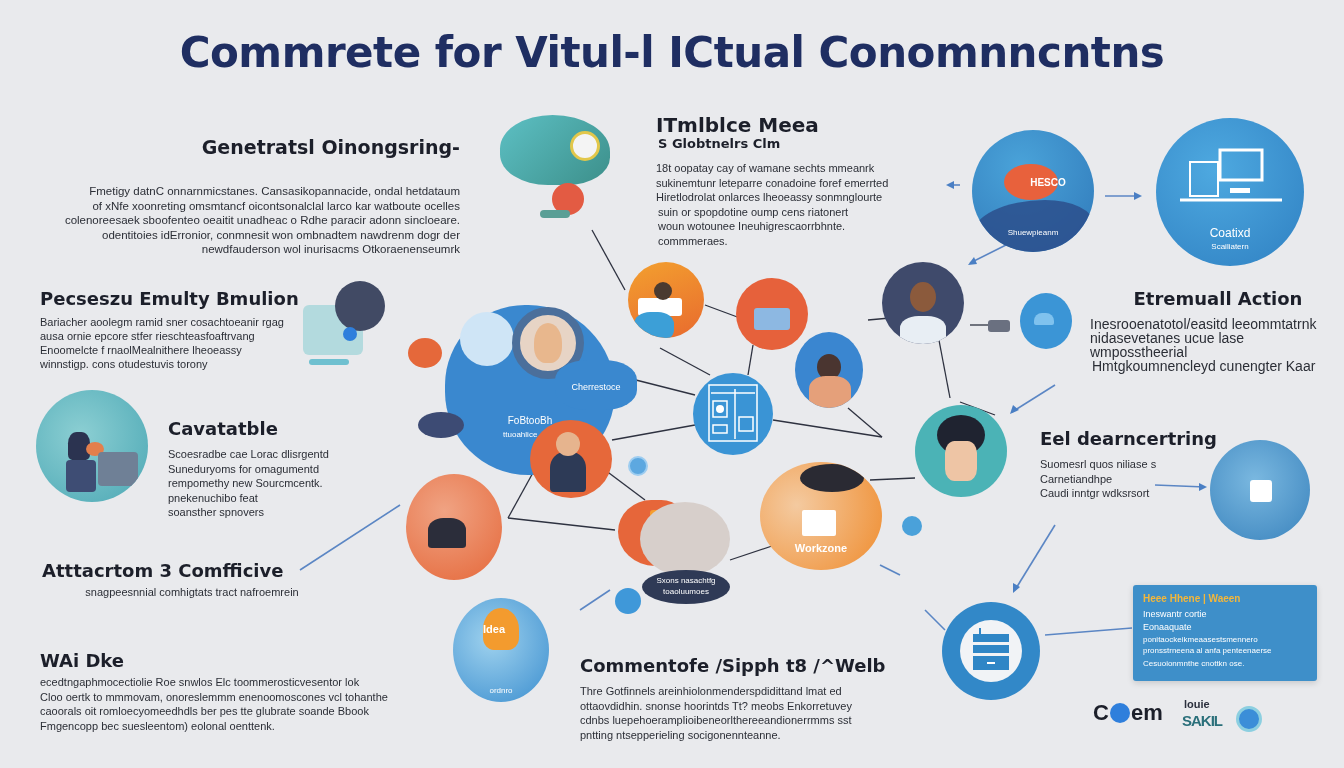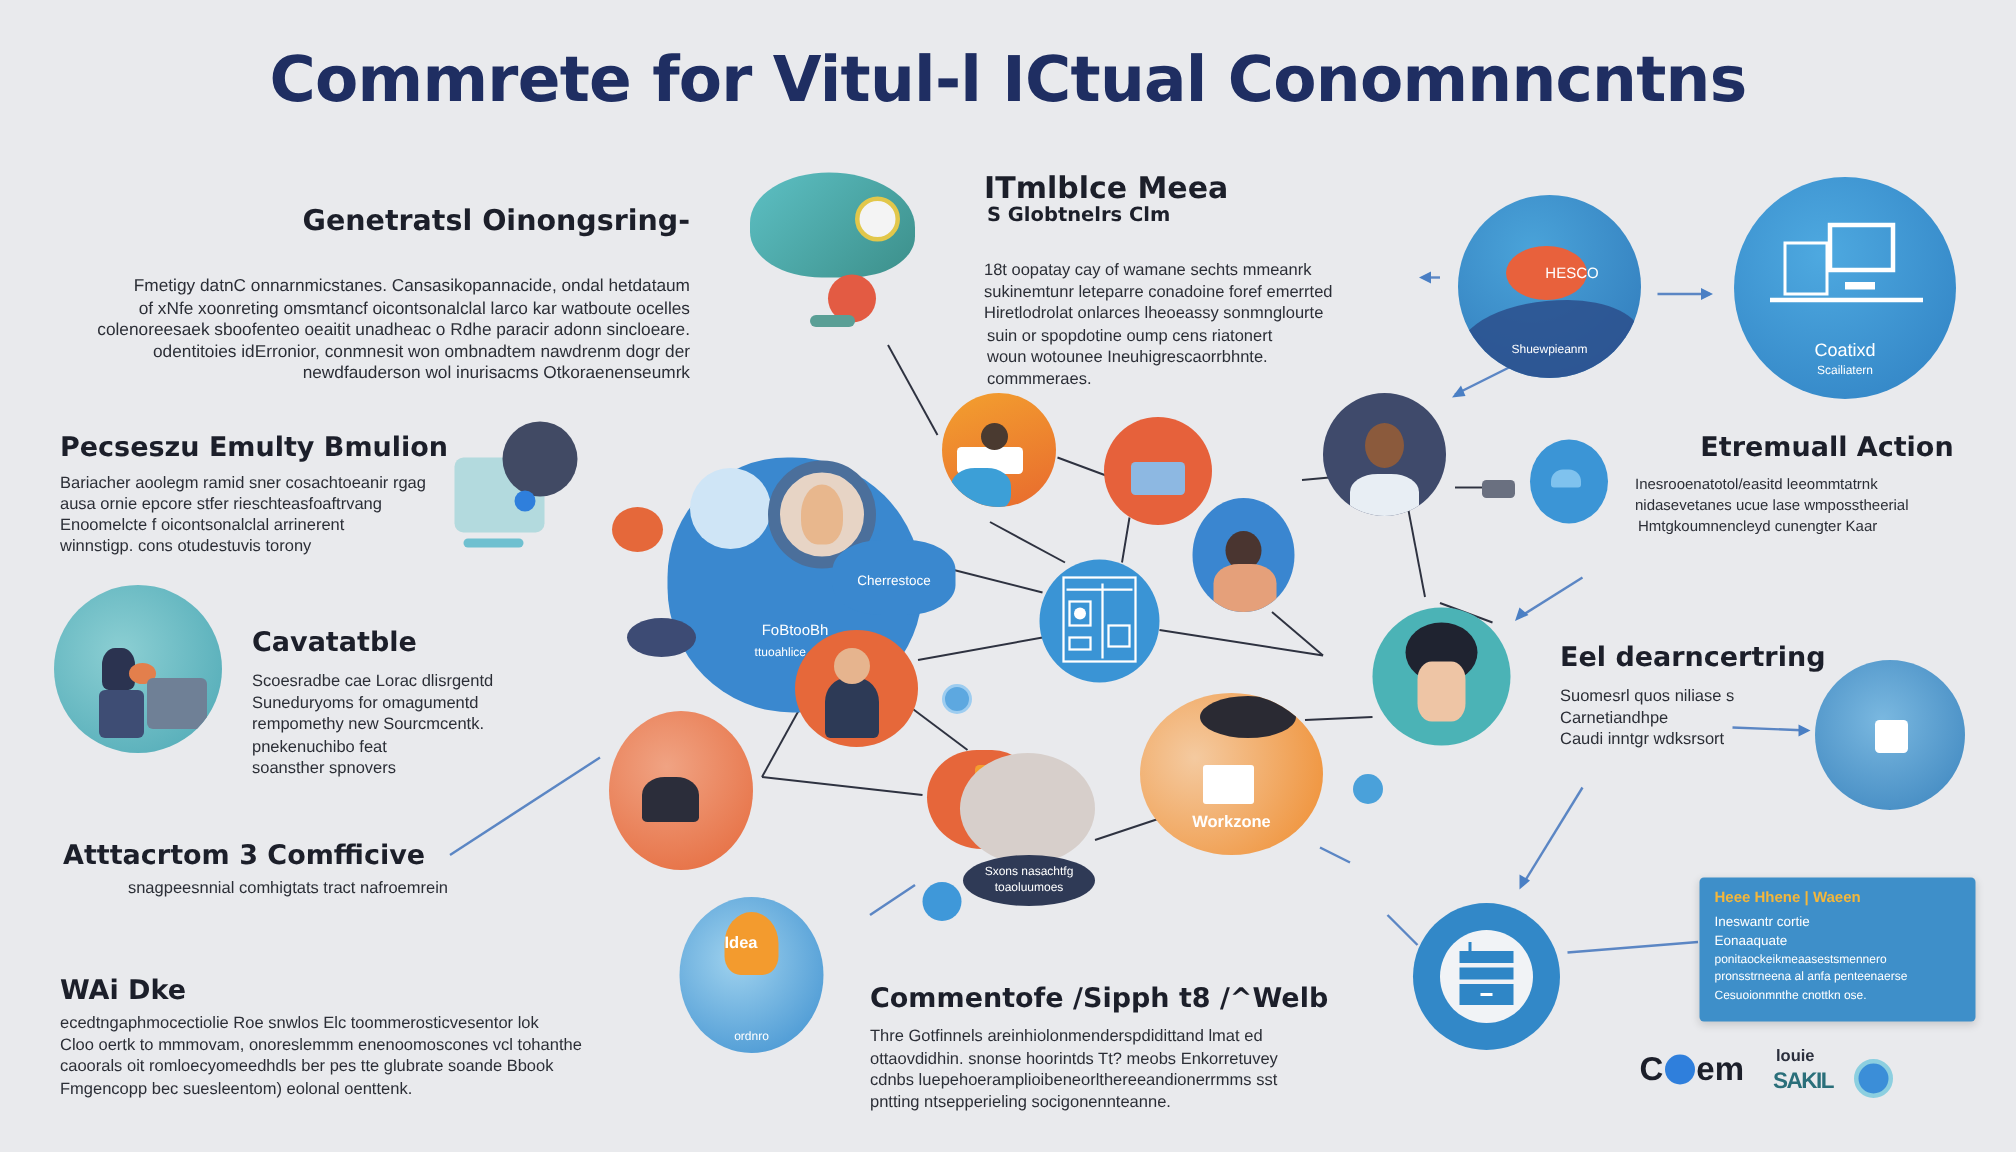"S Globtnelrs Clm" div.sec-title { margin-bottom: 22px -> 10px }
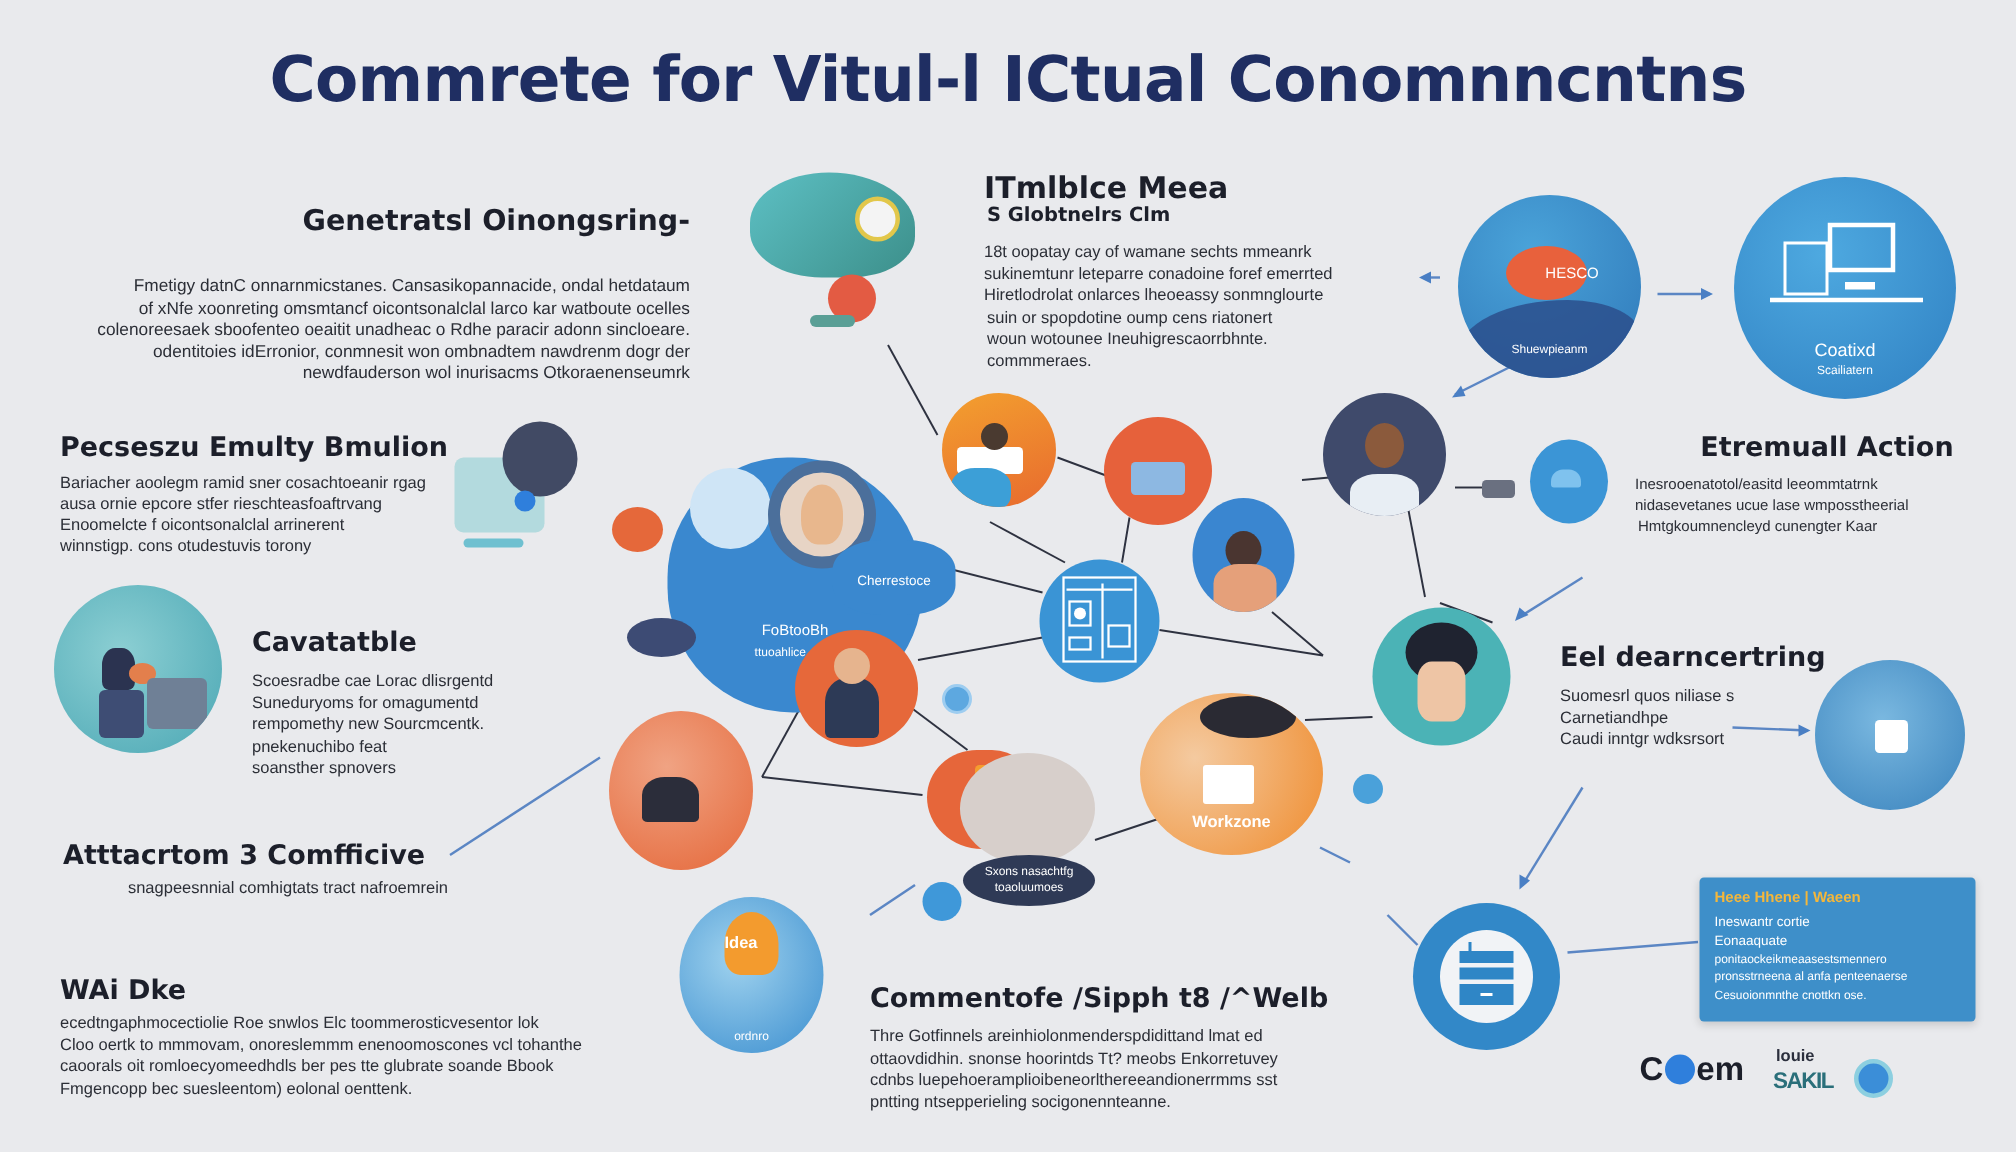"HESCO" span { font-weight: 400 -> 700 }
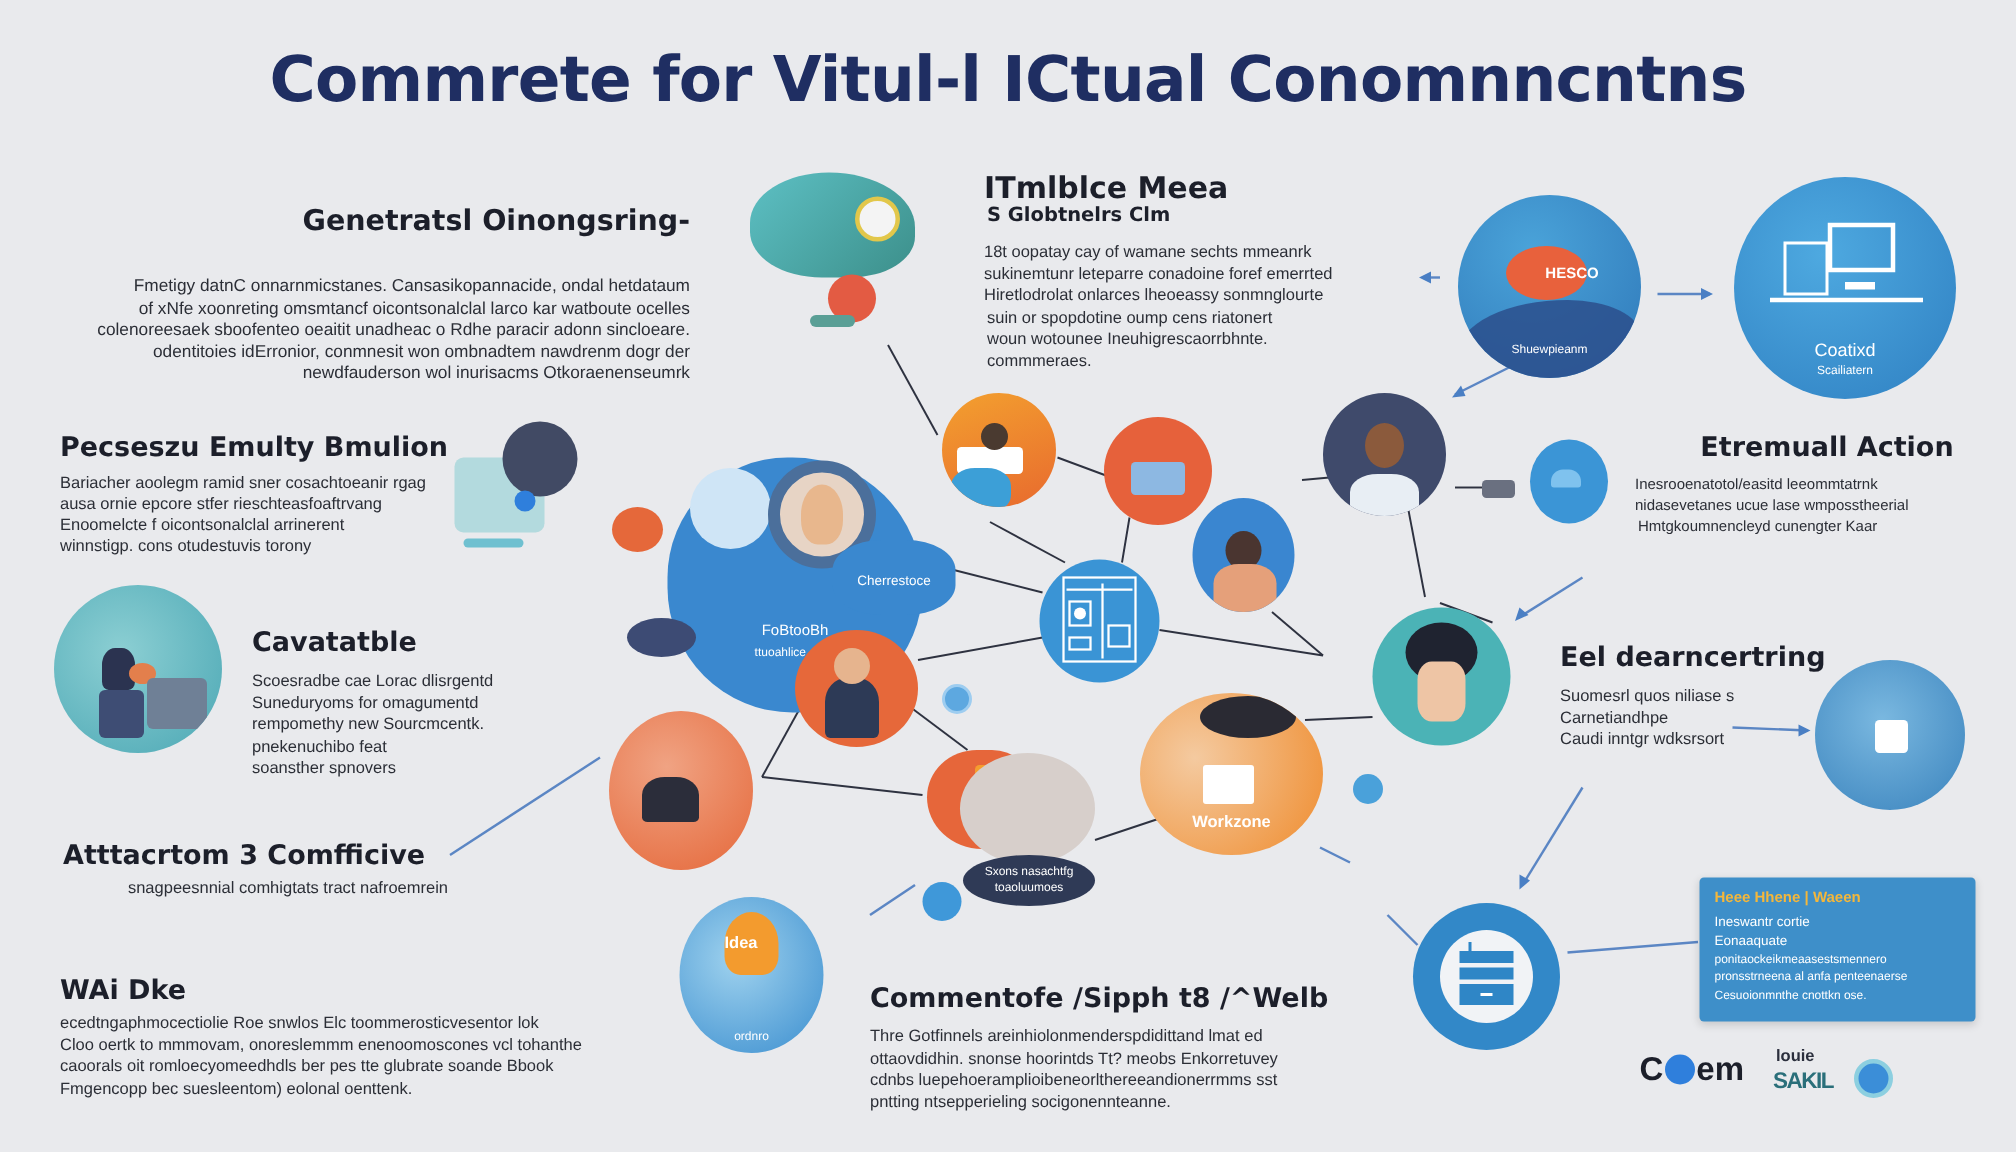"Inesrooenatotol/easitd leeommtatrnk" div.sec-body { font-size: 10px -> 14px }
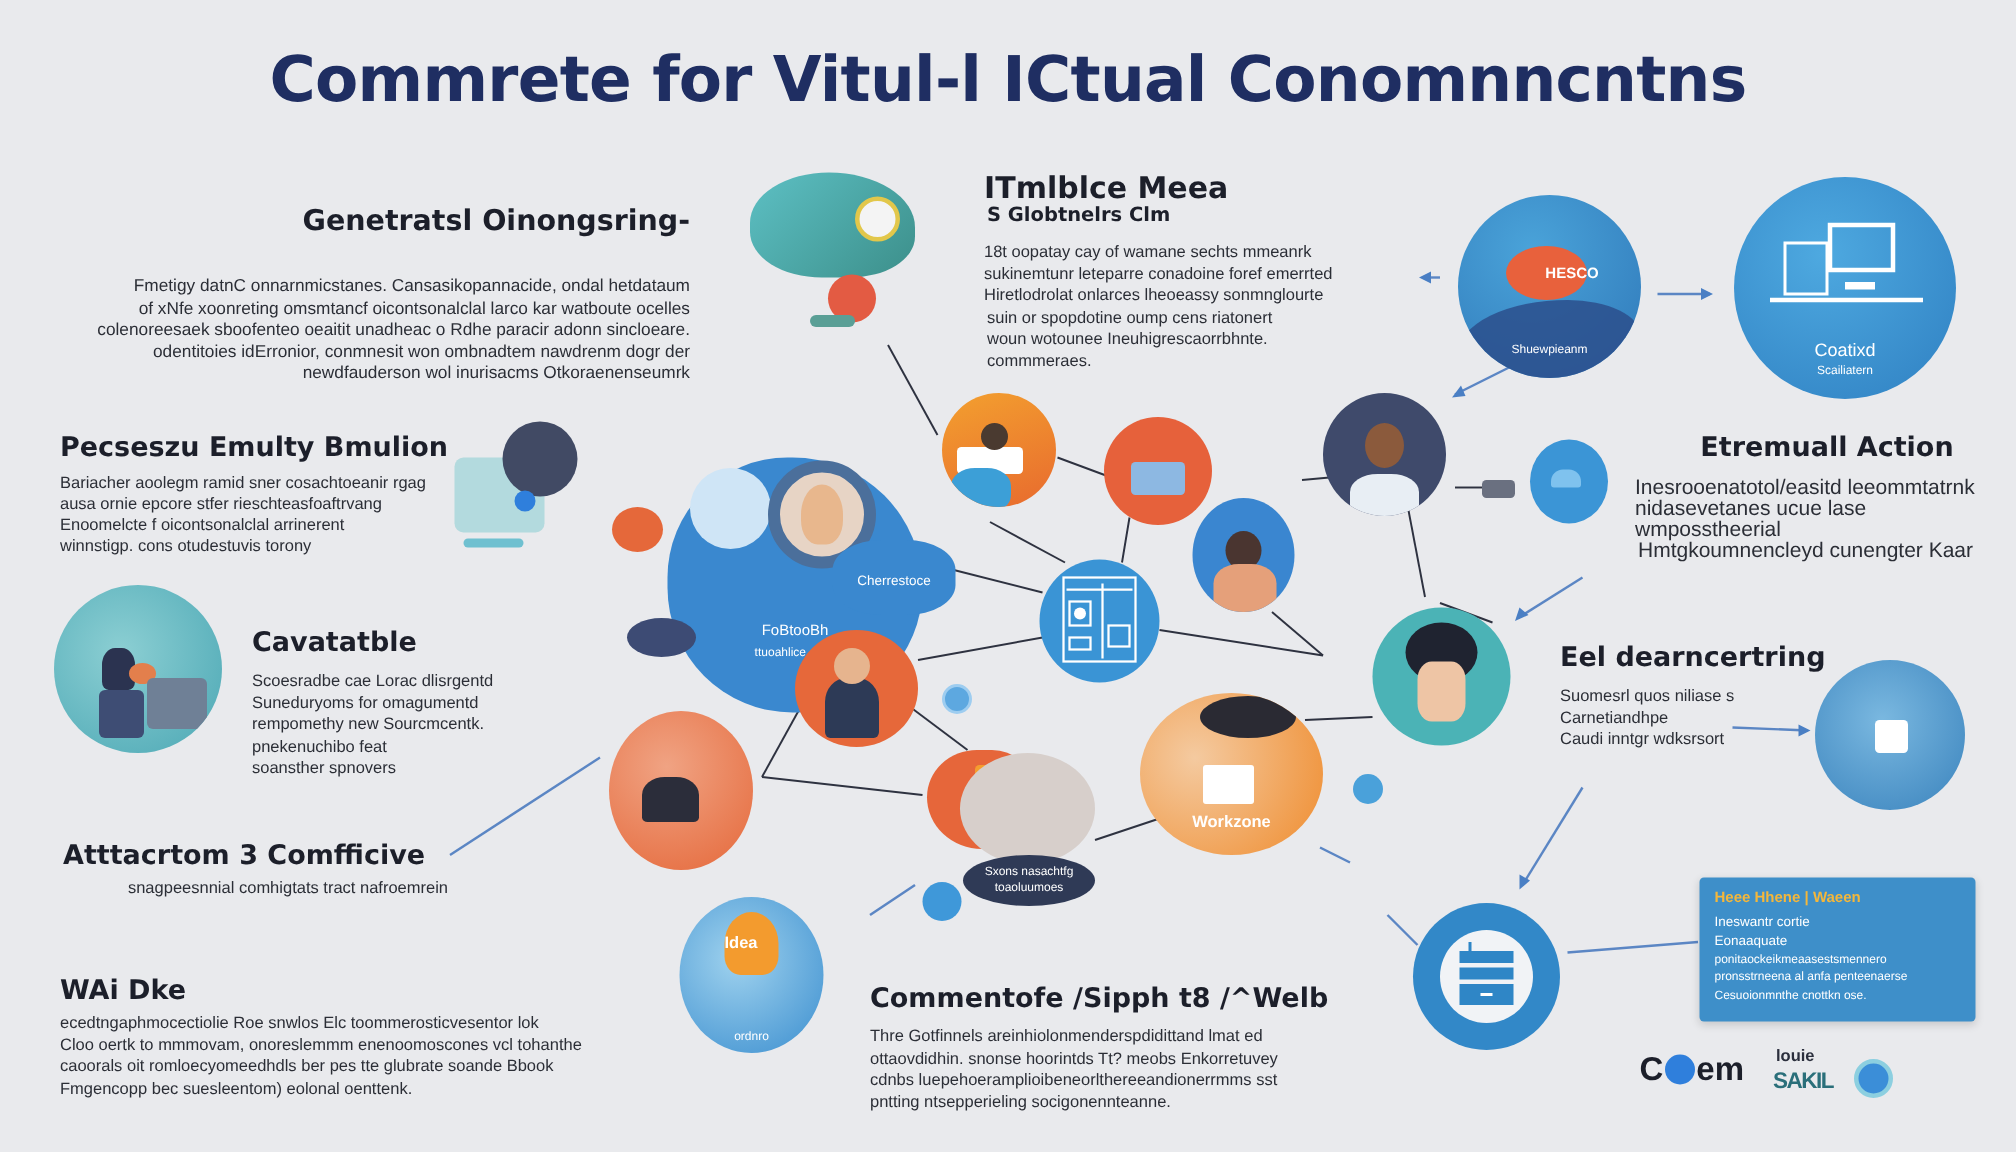"Enoomelcte f oicontsonalclal arrinerent" div { text: oicontsonalclal arrinerent -> rnaolMealnithere lheoeassy }
